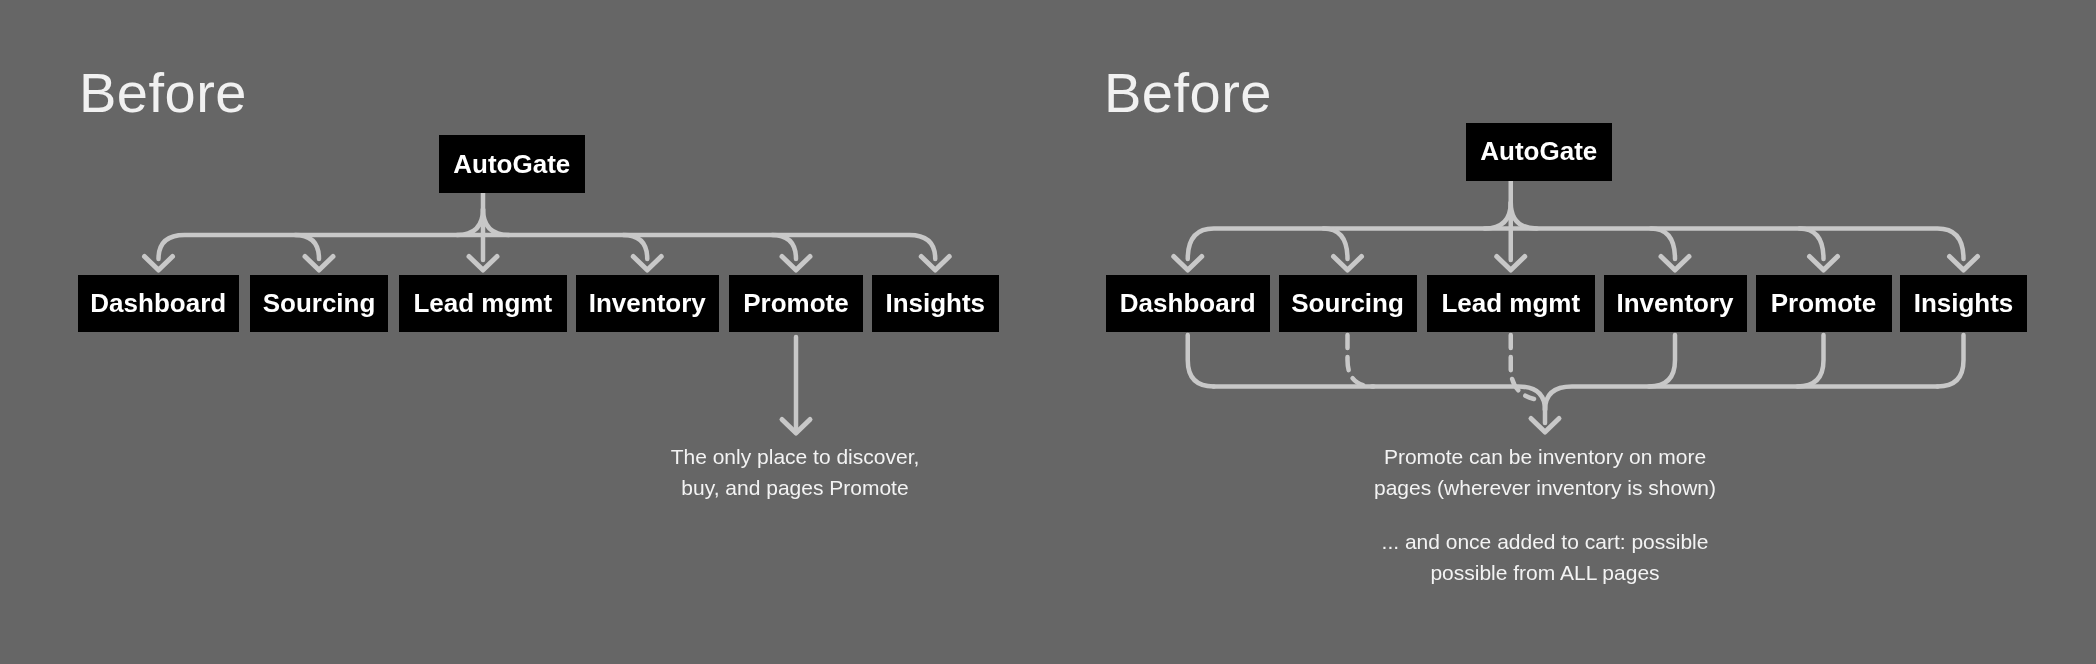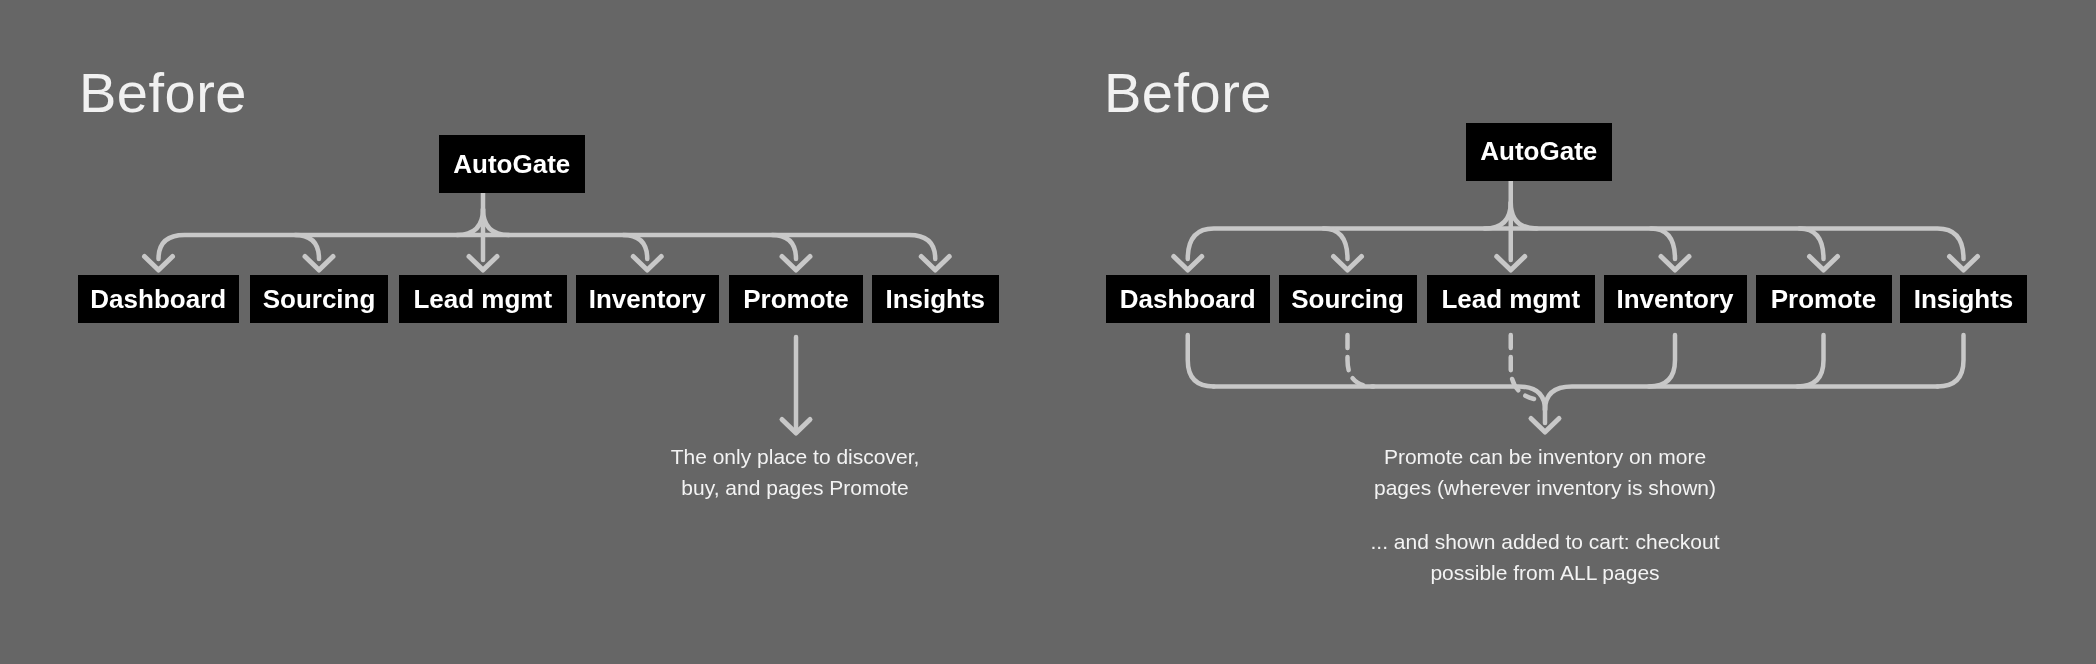"Dashboard" .node,.root { height: 48px -> 57px }
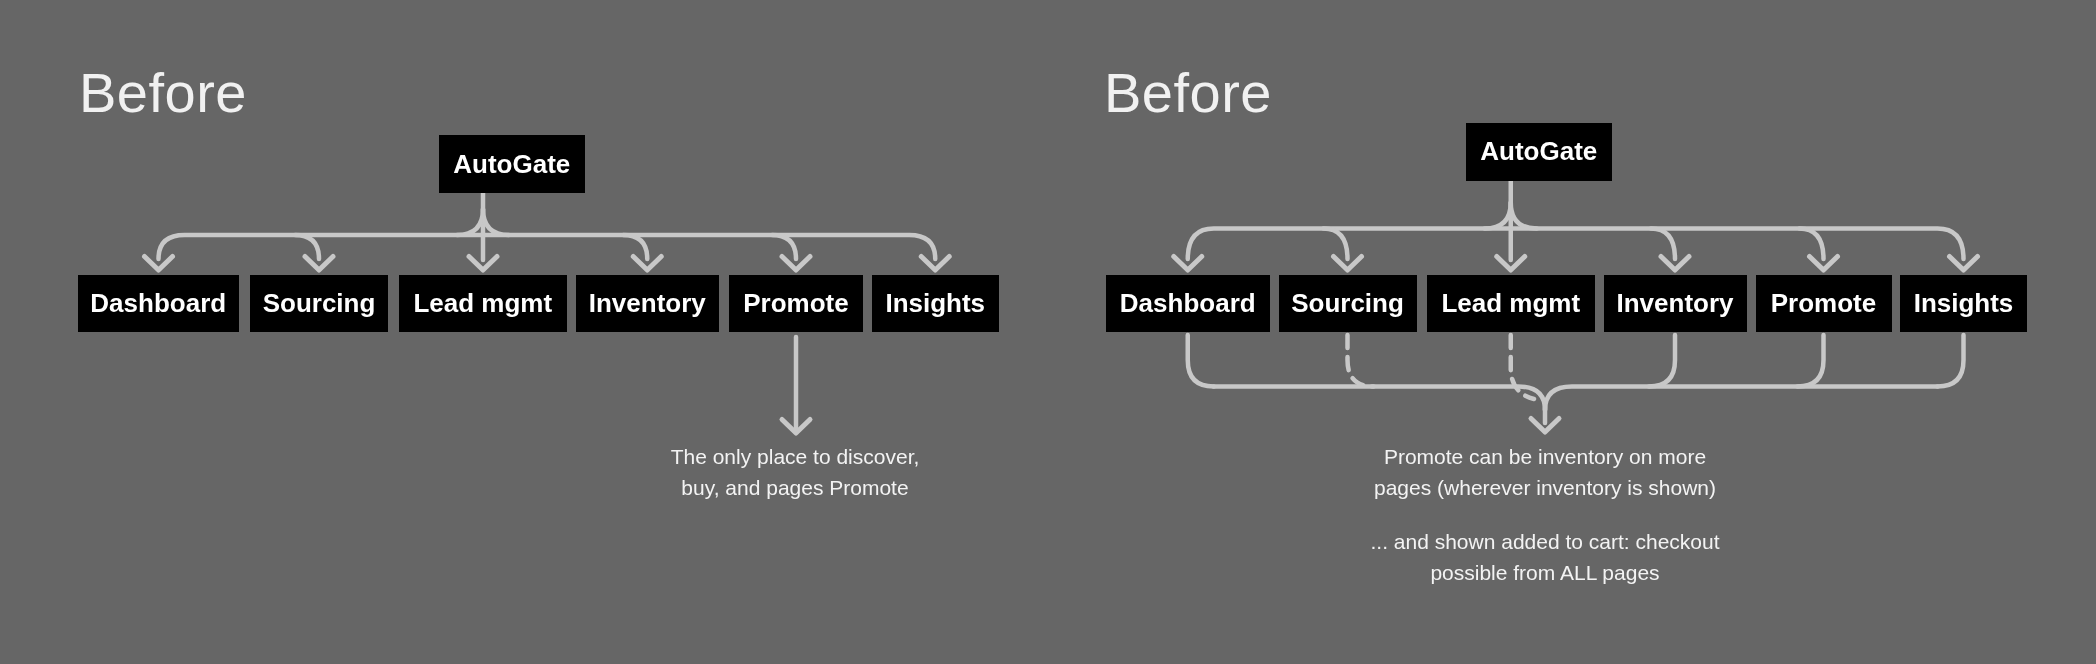"... and shown added to" div.gap-above { text: shown added to cart: checkout -> once added to cart: possible }
